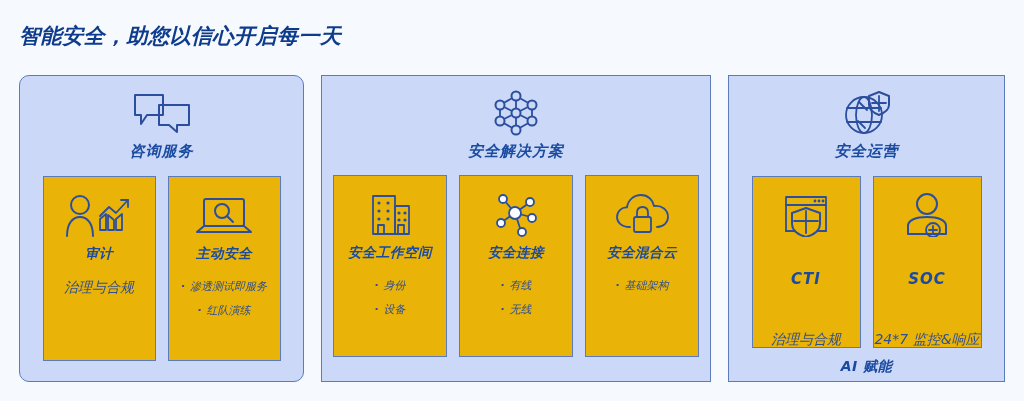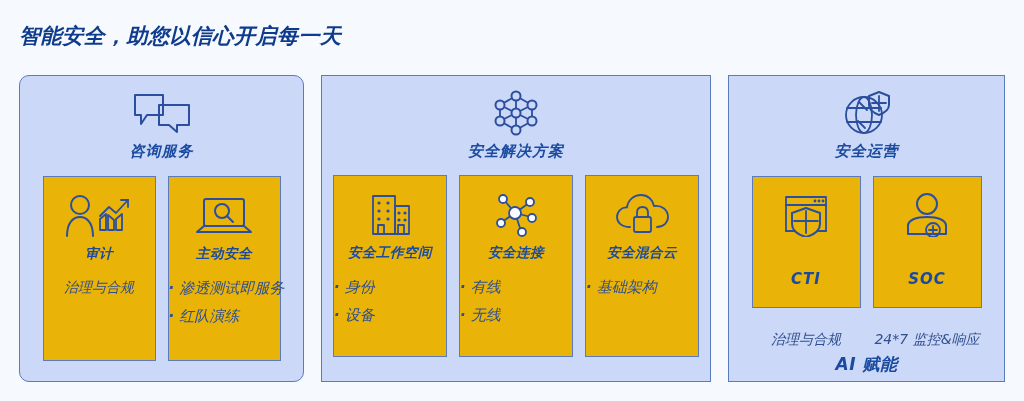"渗透测试即服务" .bullets li { font-size: 15px -> 11px; text-align: none -> center }
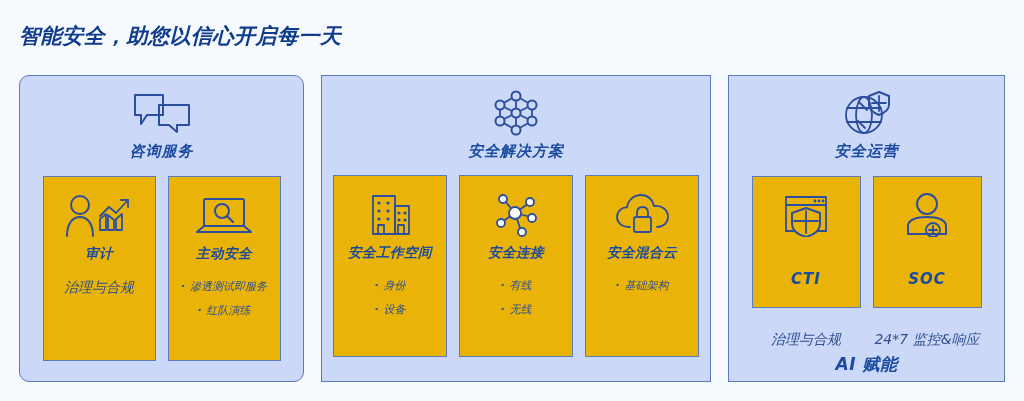"CTI" .panel-3 .card { height: 132px -> 172px }
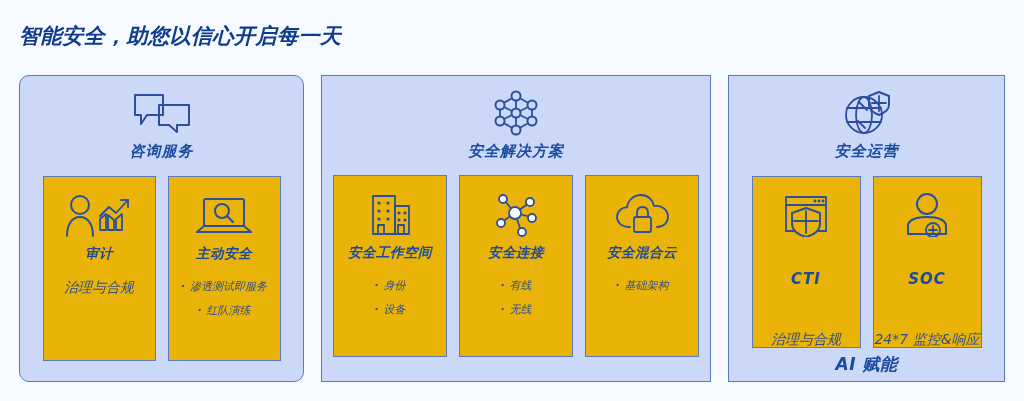"AI 赋能" .panel-footer { font-size: 17px -> 14px }
